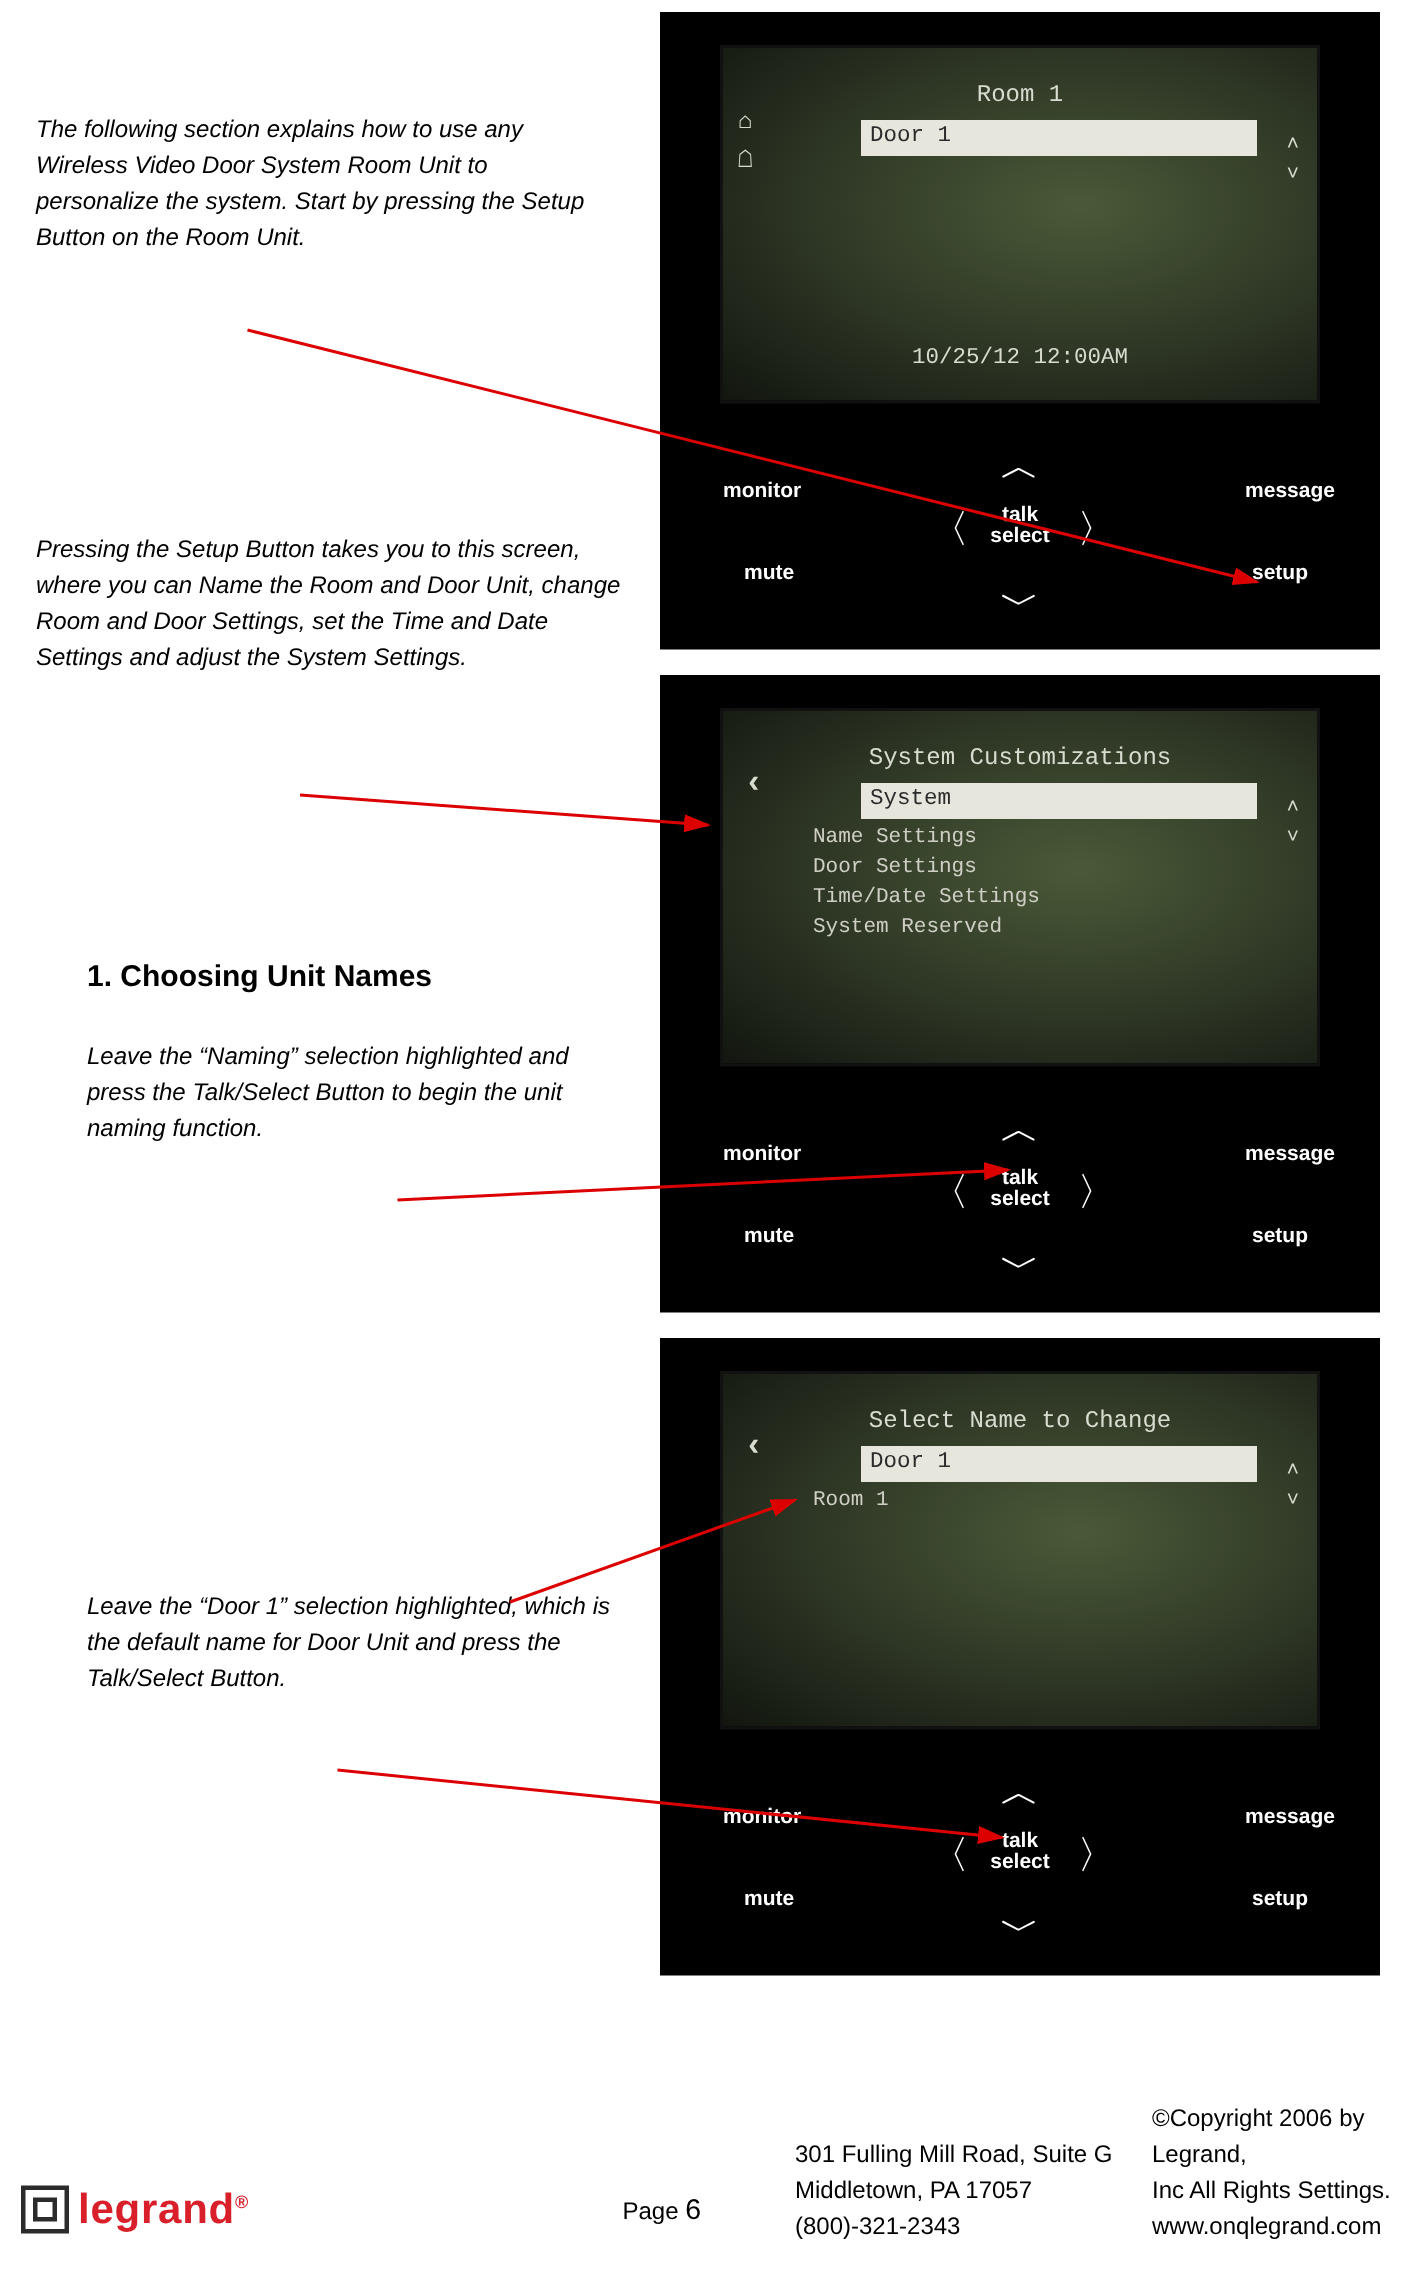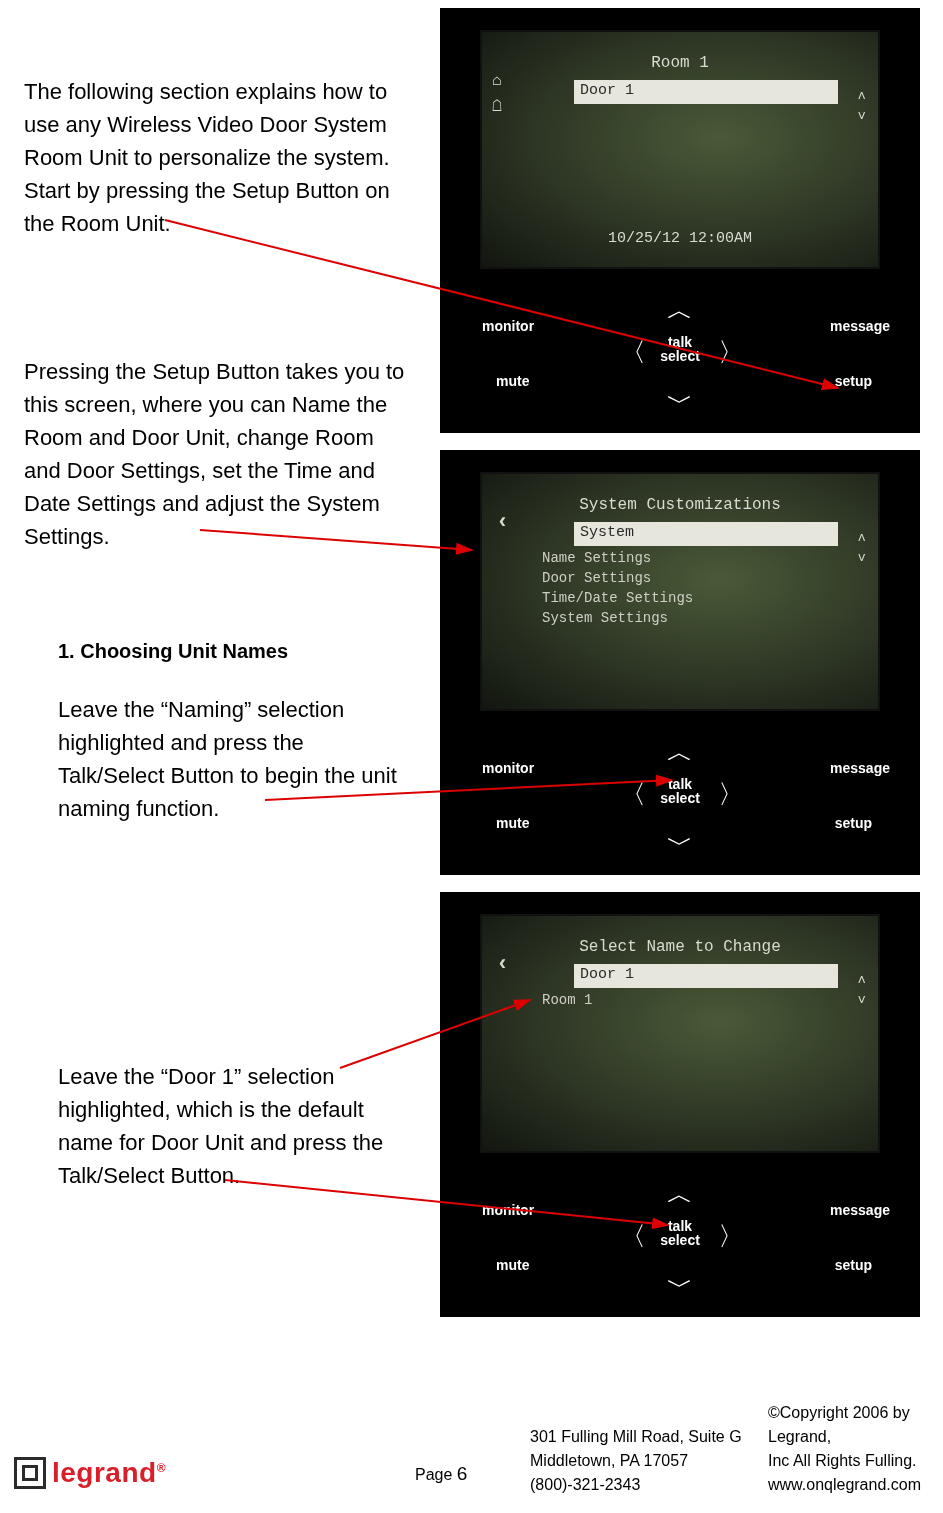"The following section explains how" .para { font-size: 22px -> 16px; font-style: none -> italic }
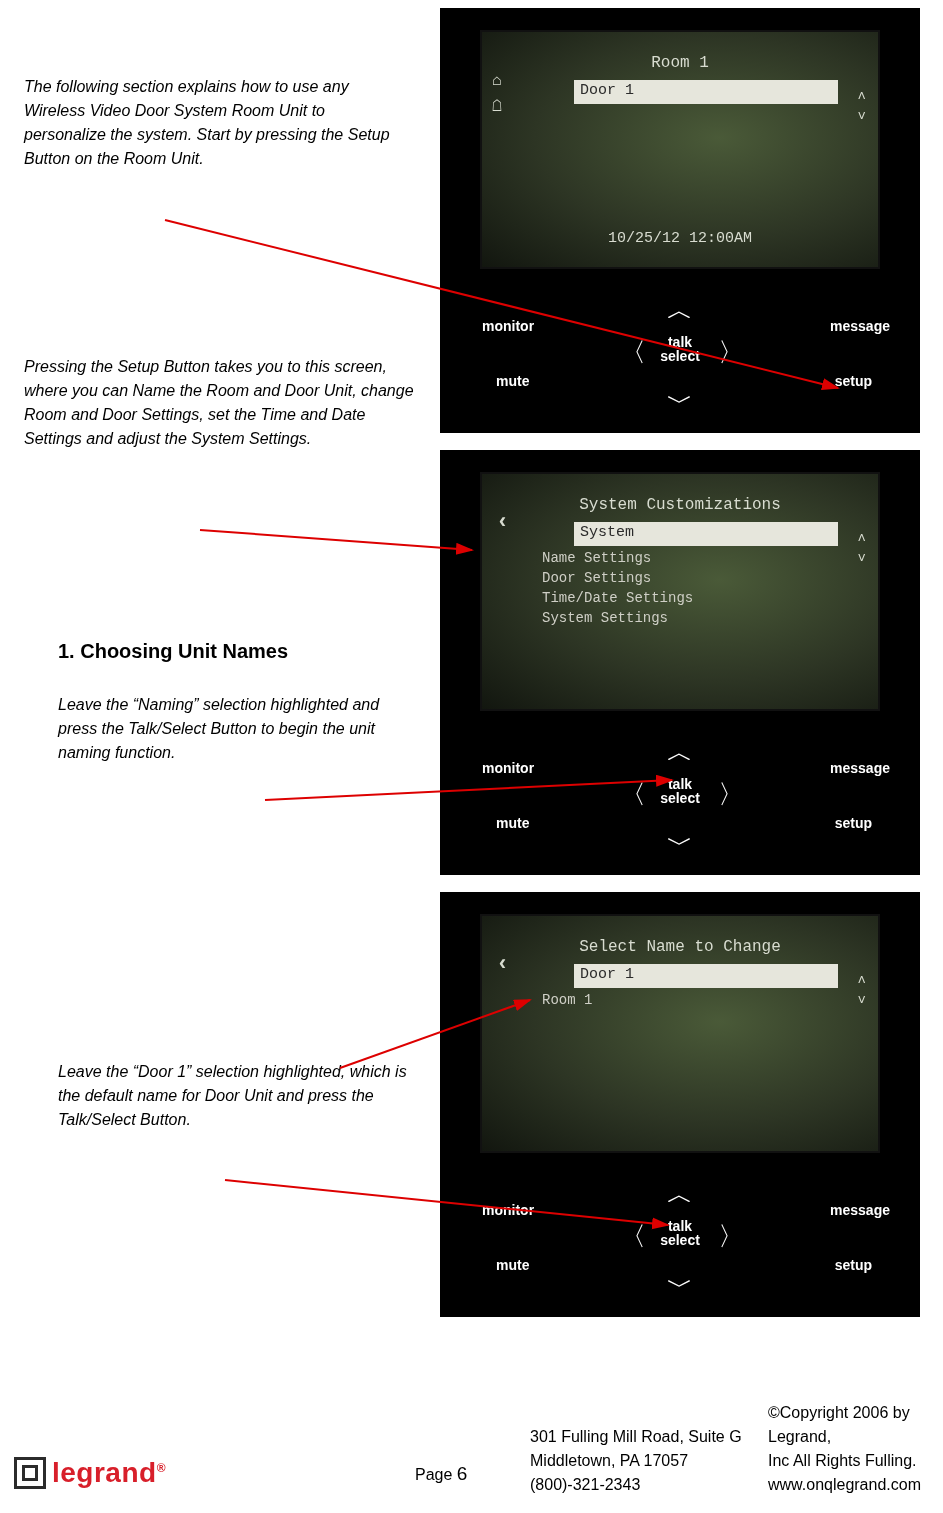"System Settings" div.scr-line { text: Settings -> Reserved }
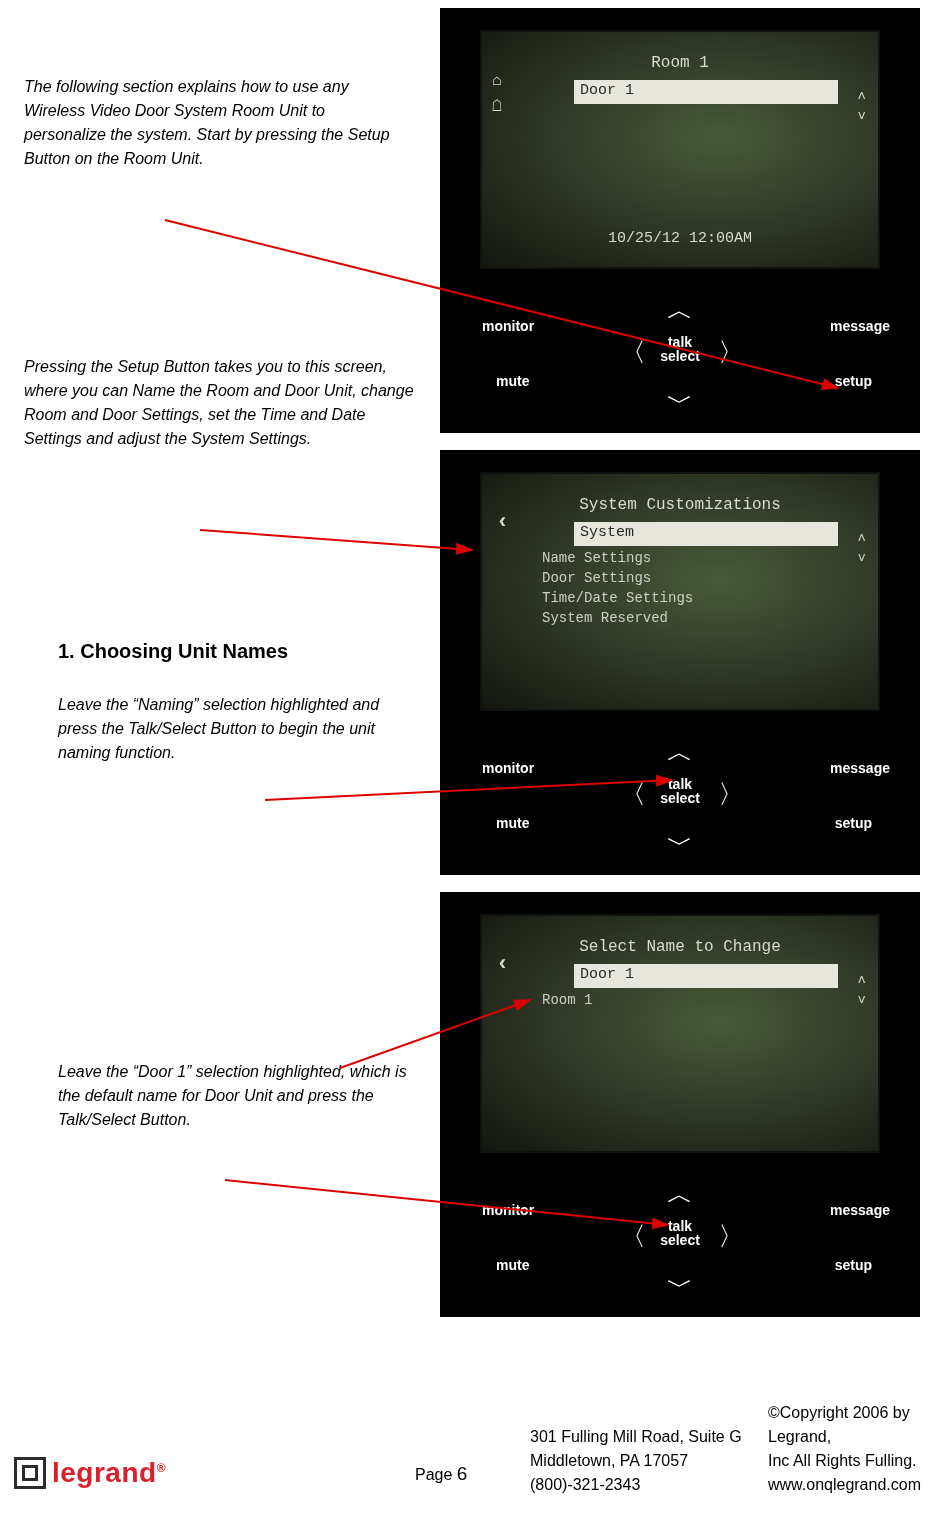"Inc All Rights Fulling." div { text: Fulling -> Settings }
